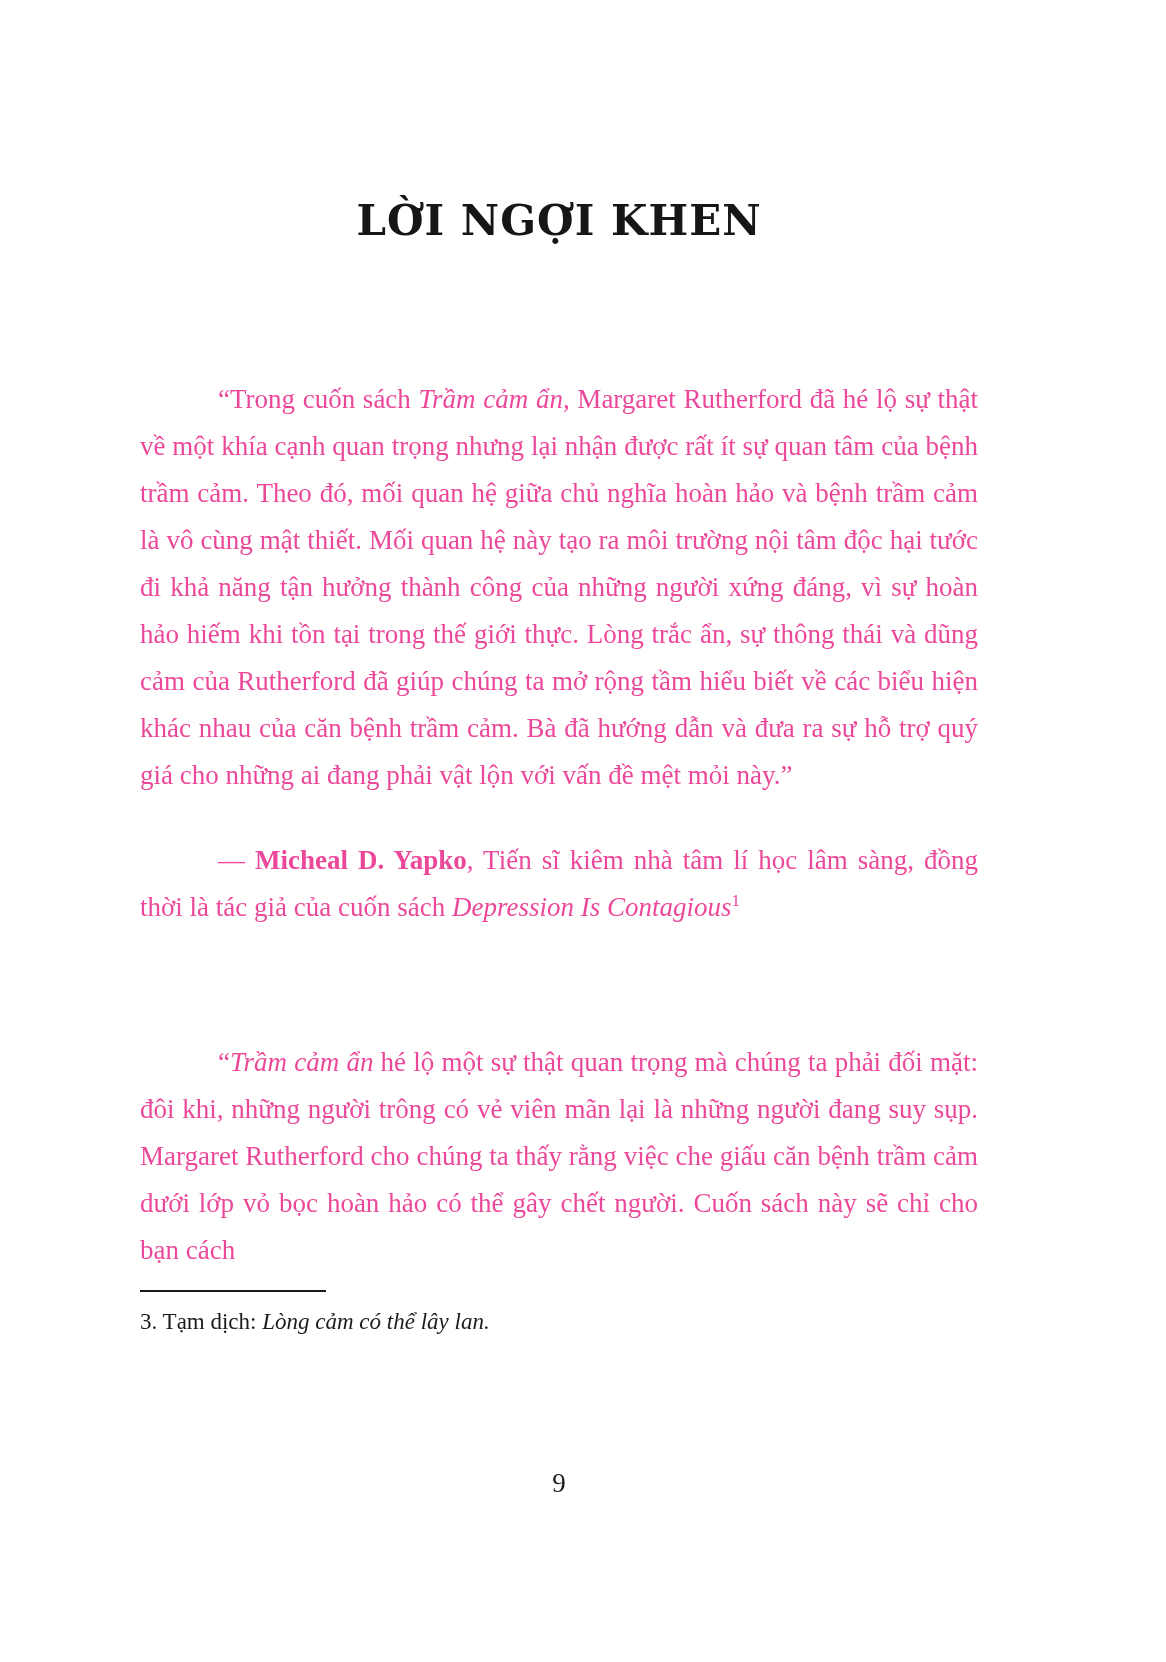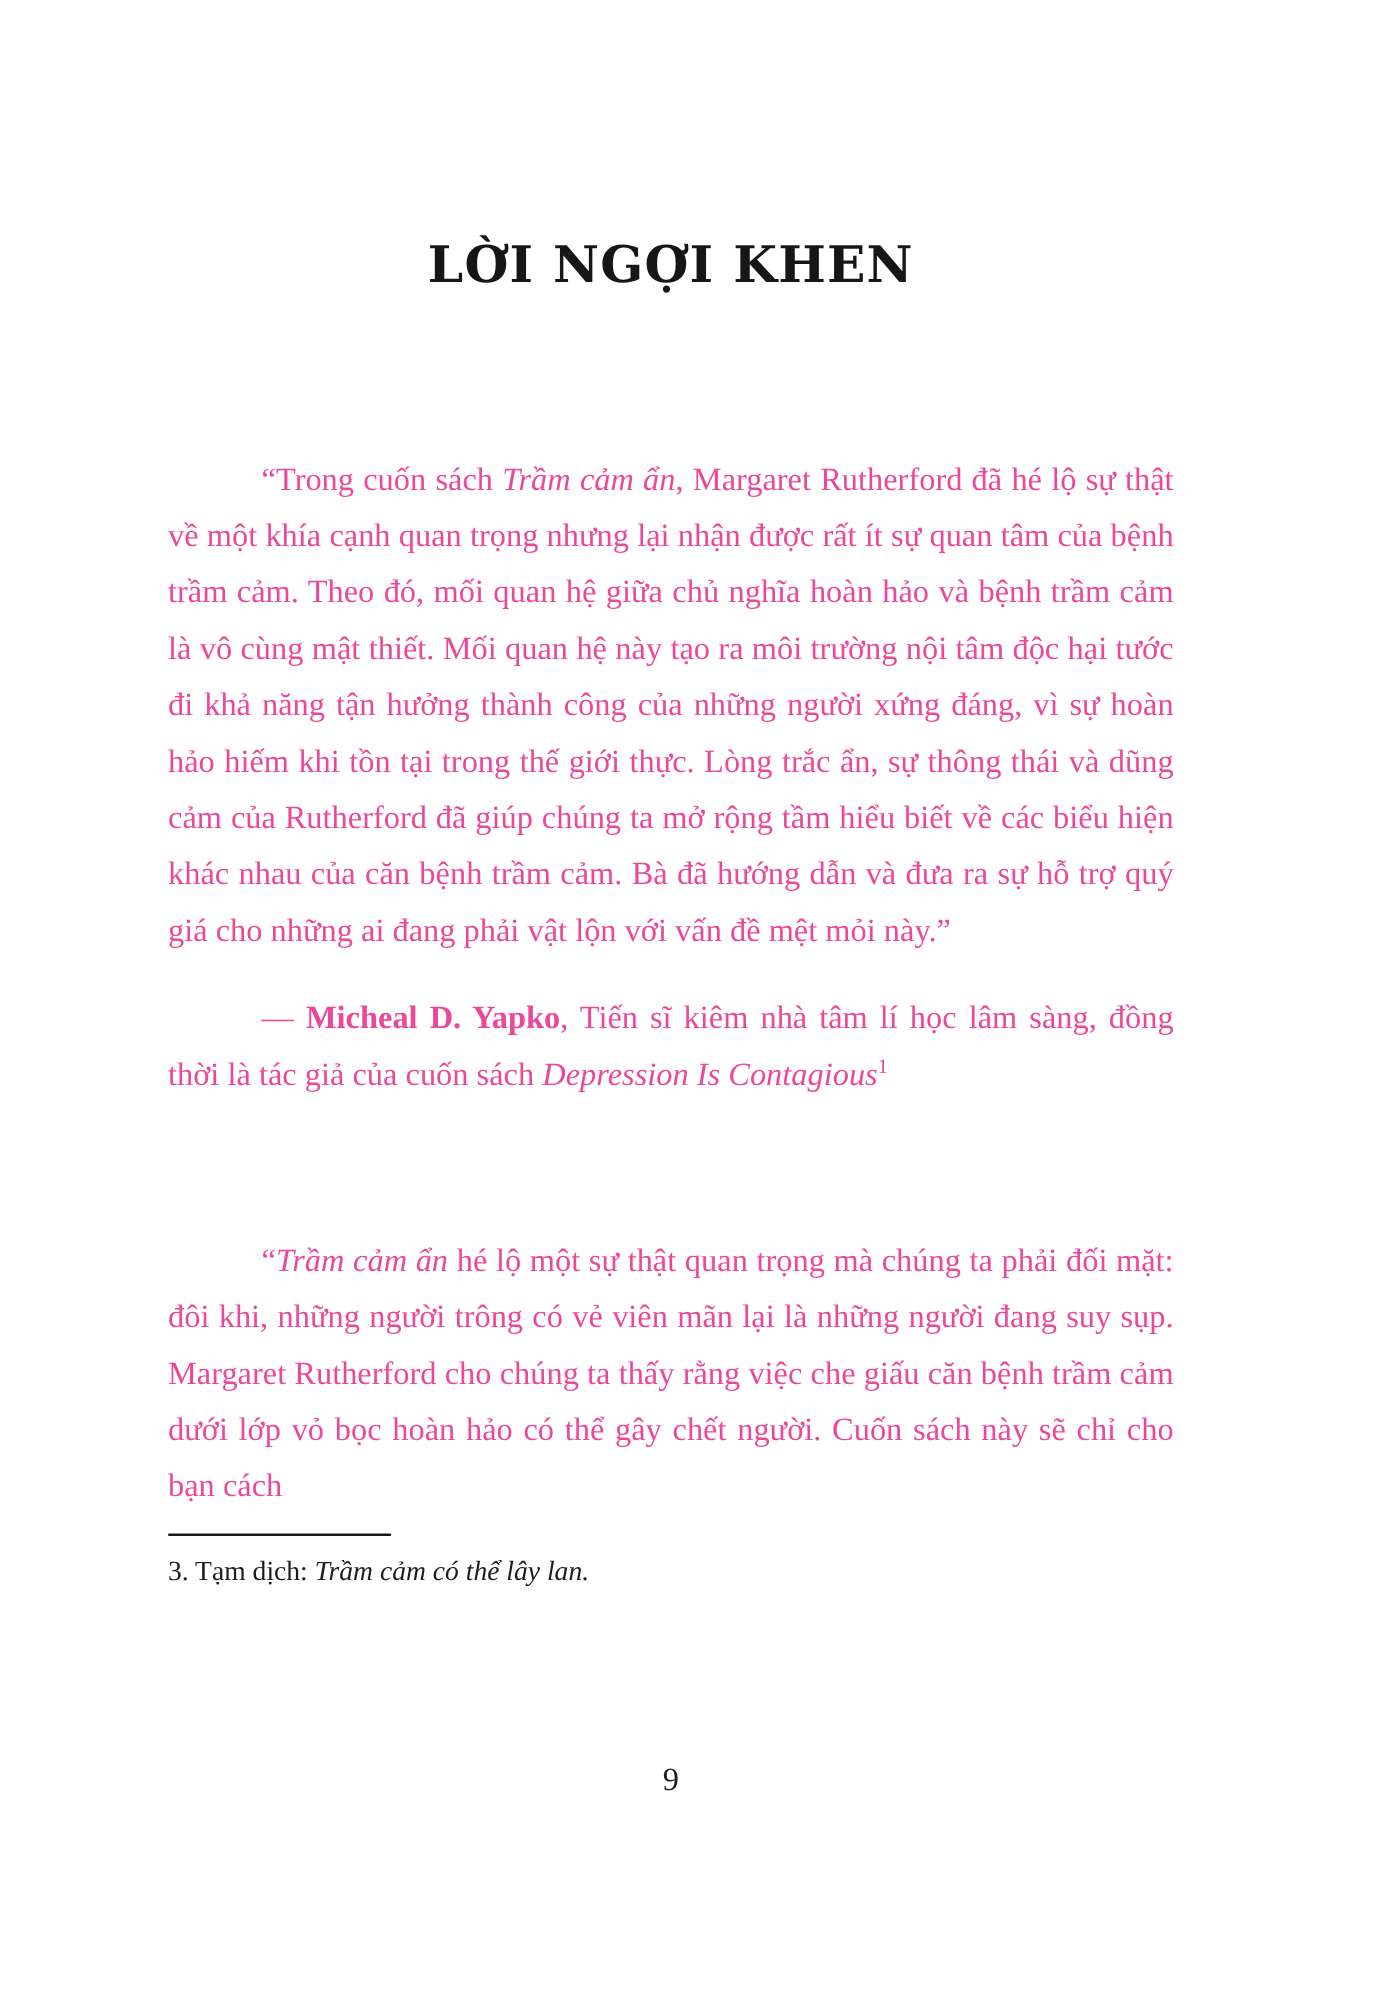"LỜI NGỢI KHEN" * { border-radius: 32px -> none }
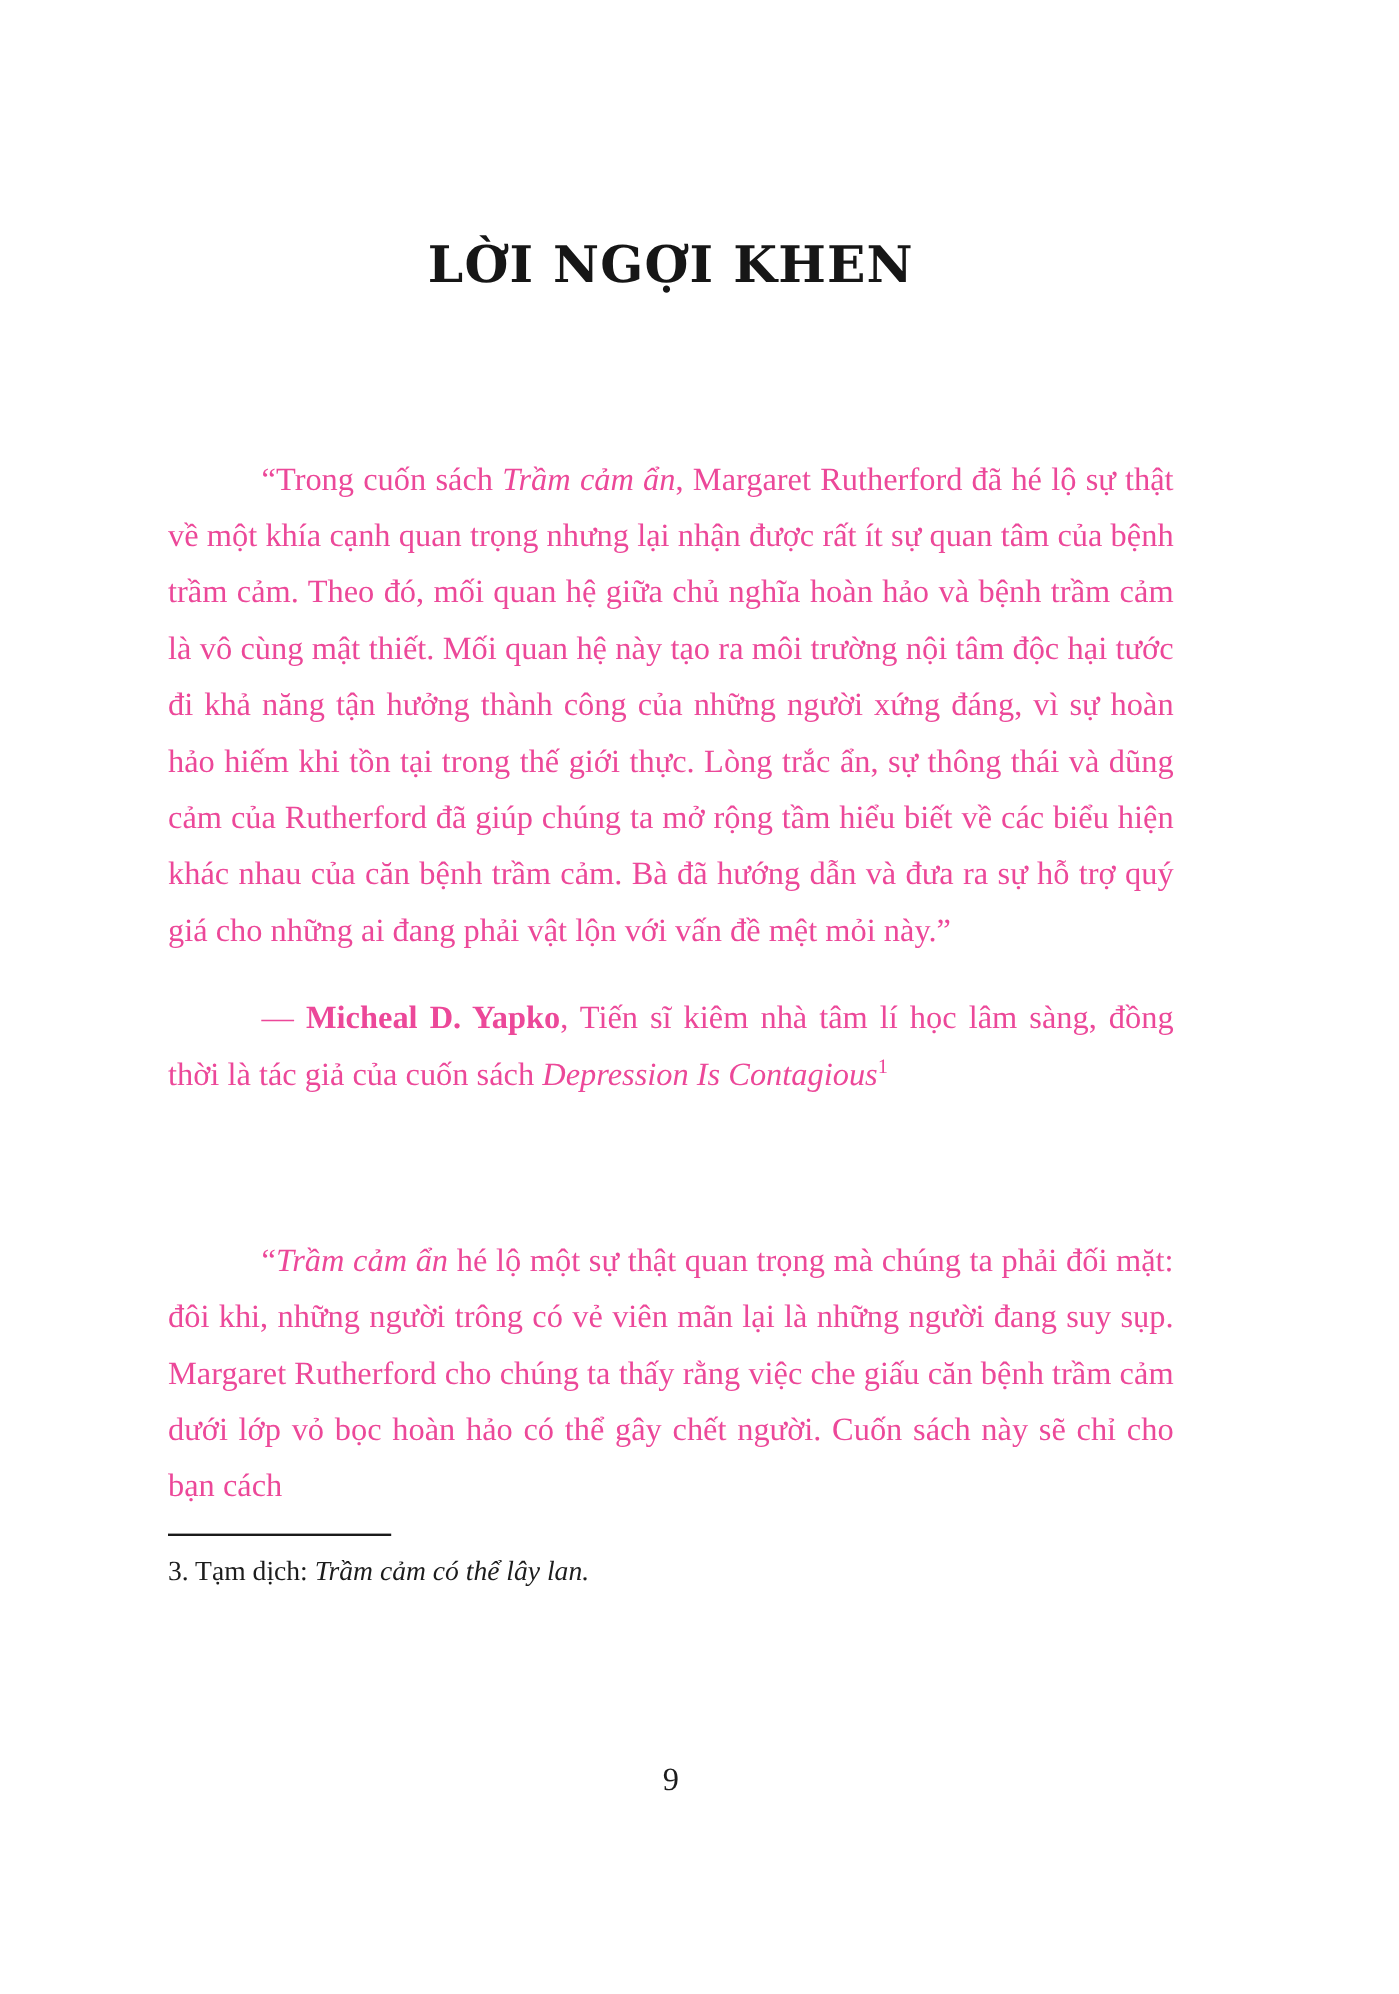"— Micheal D. Yapko, Tiến" .attribution { margin-top: 26px -> 38px }
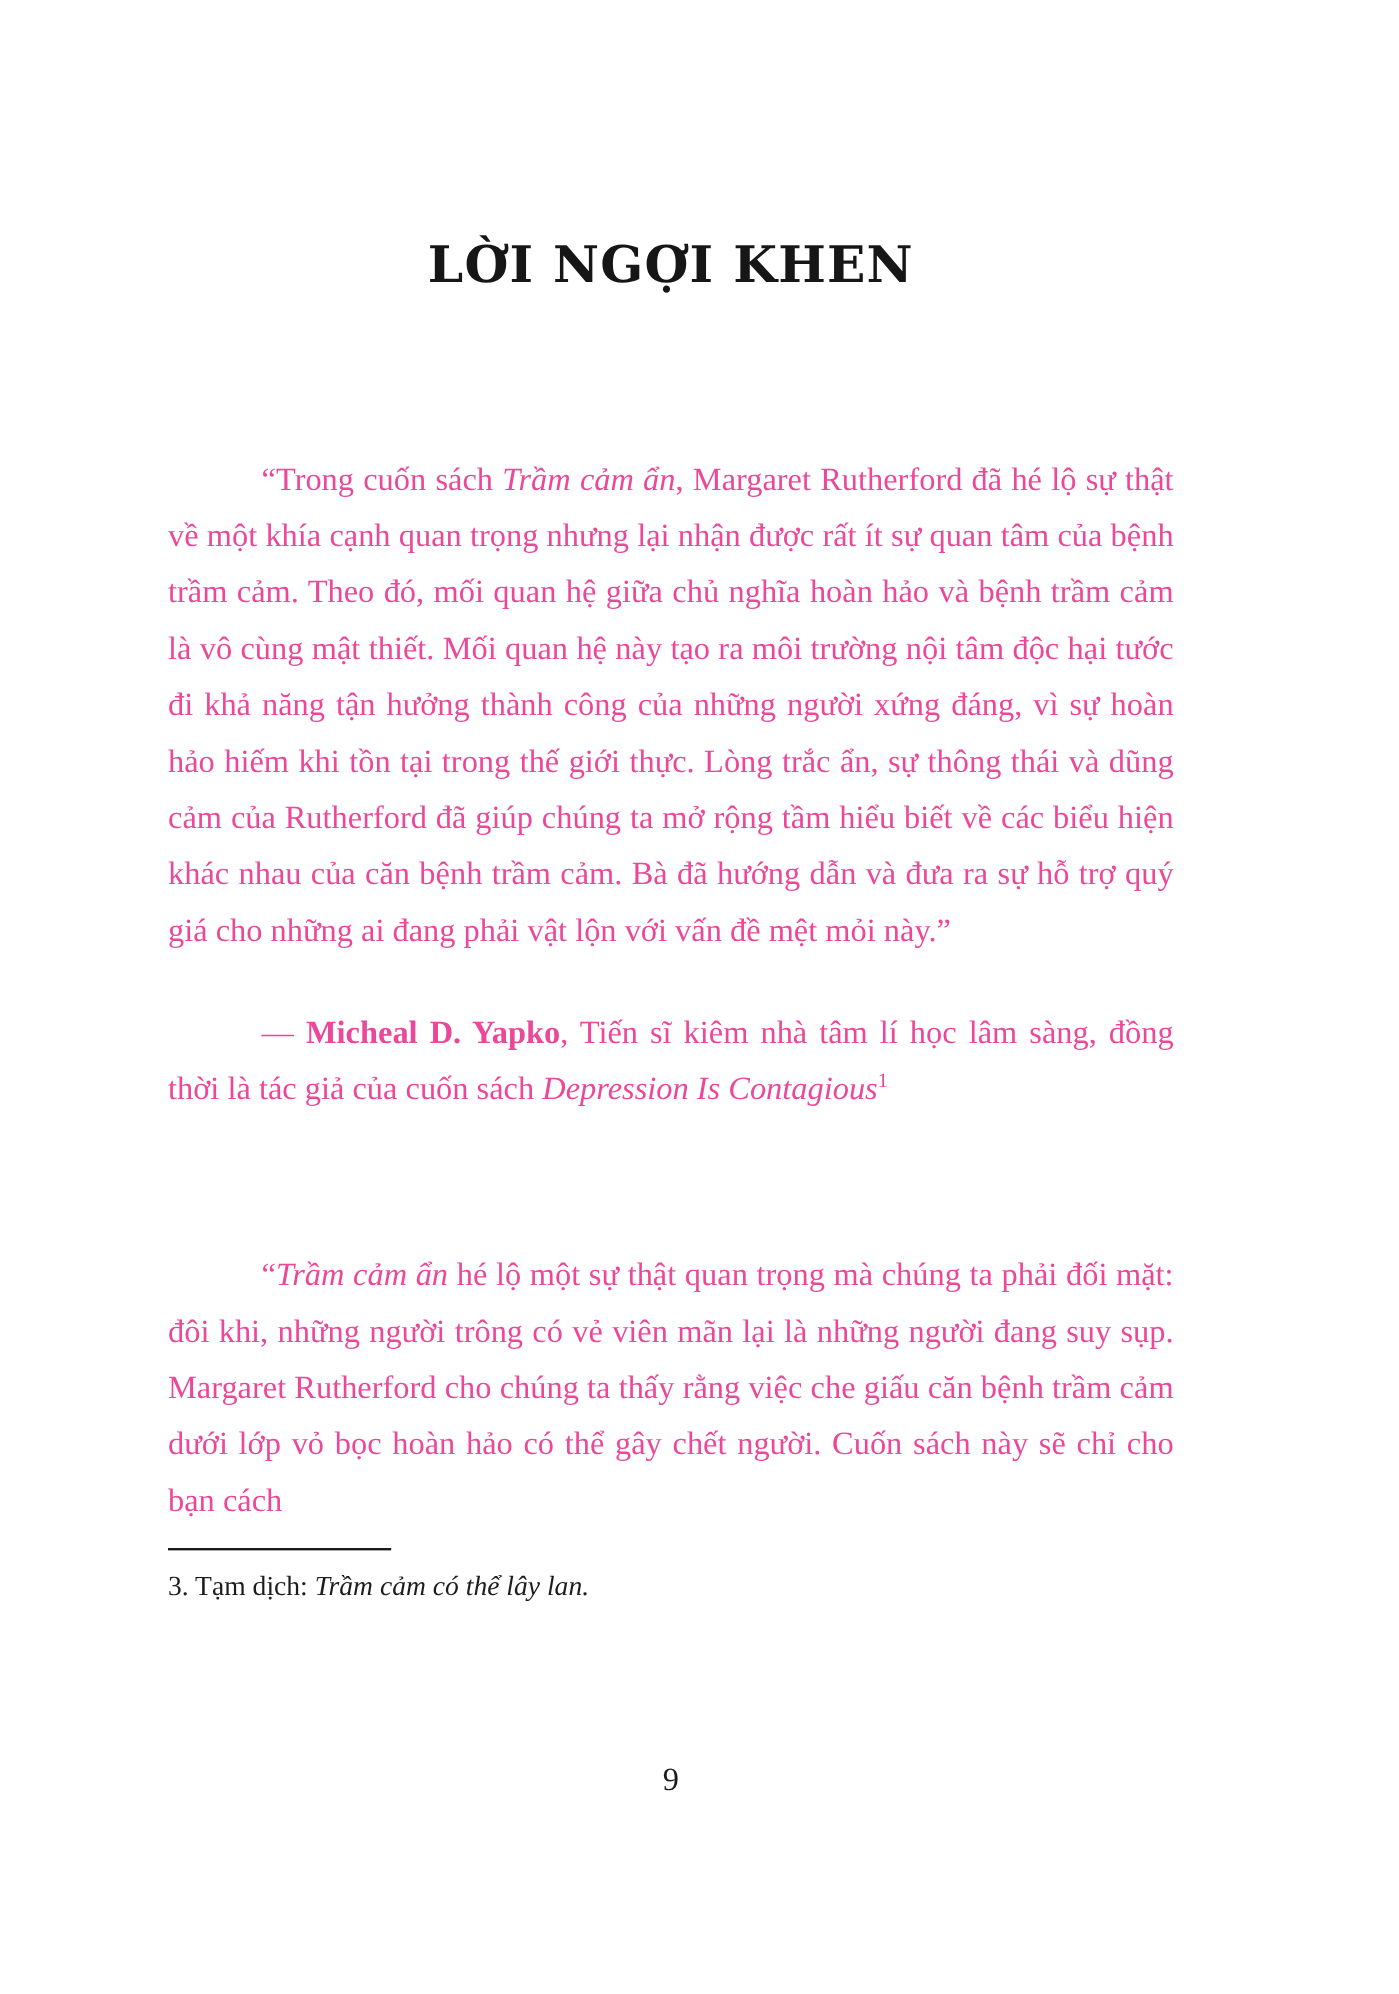"Trầm cảm có thể lây" span.italic { text: Trầm -> Lòng }
